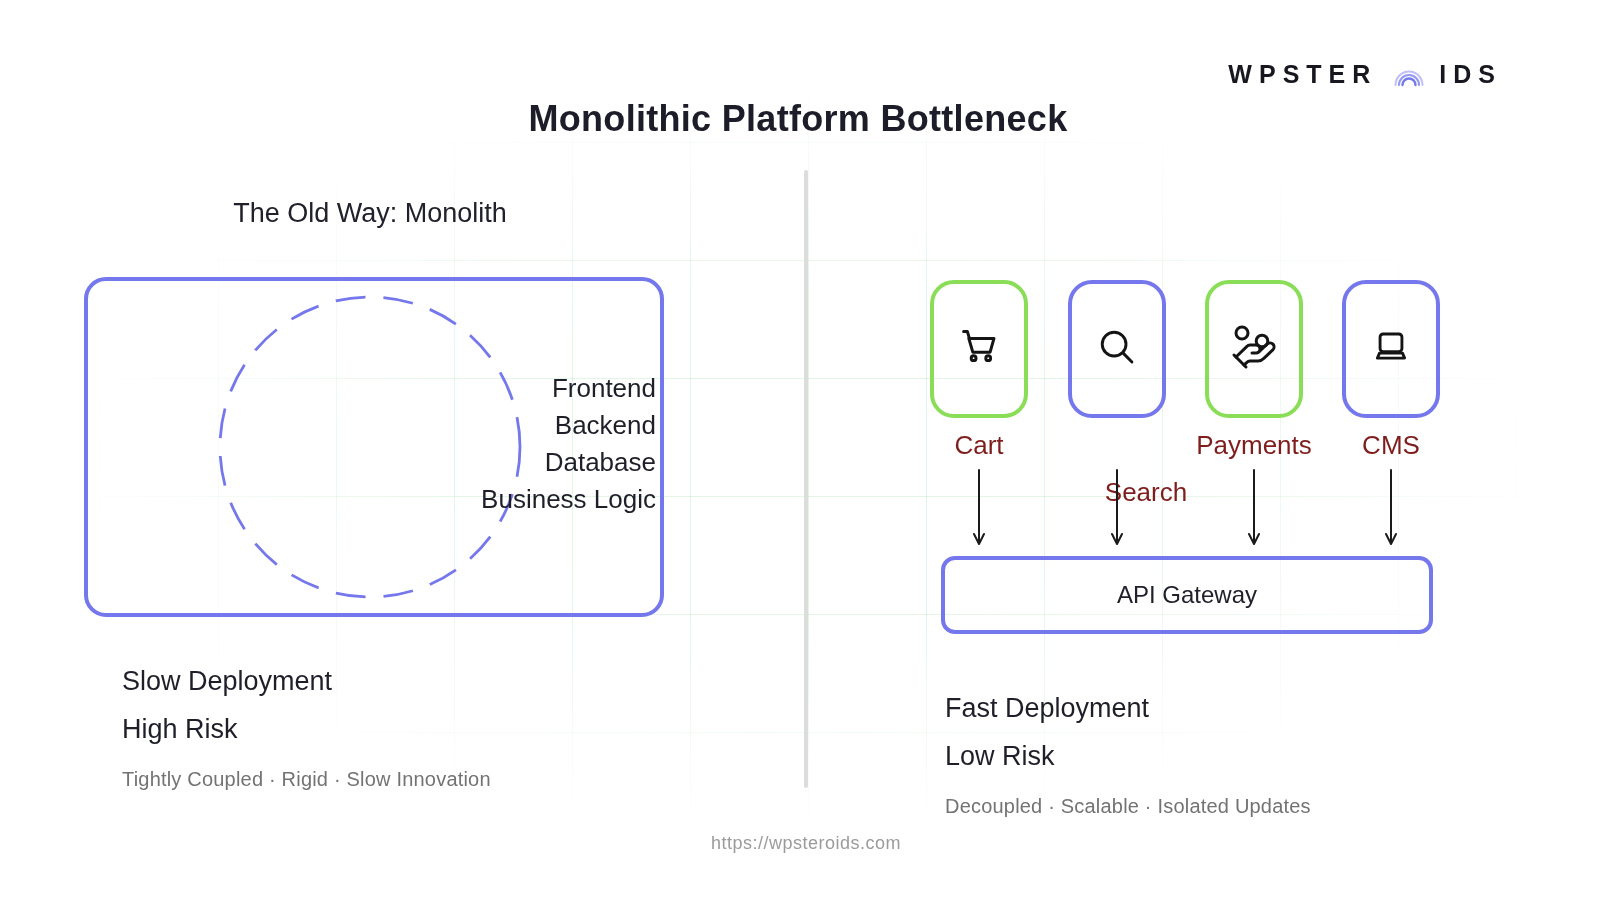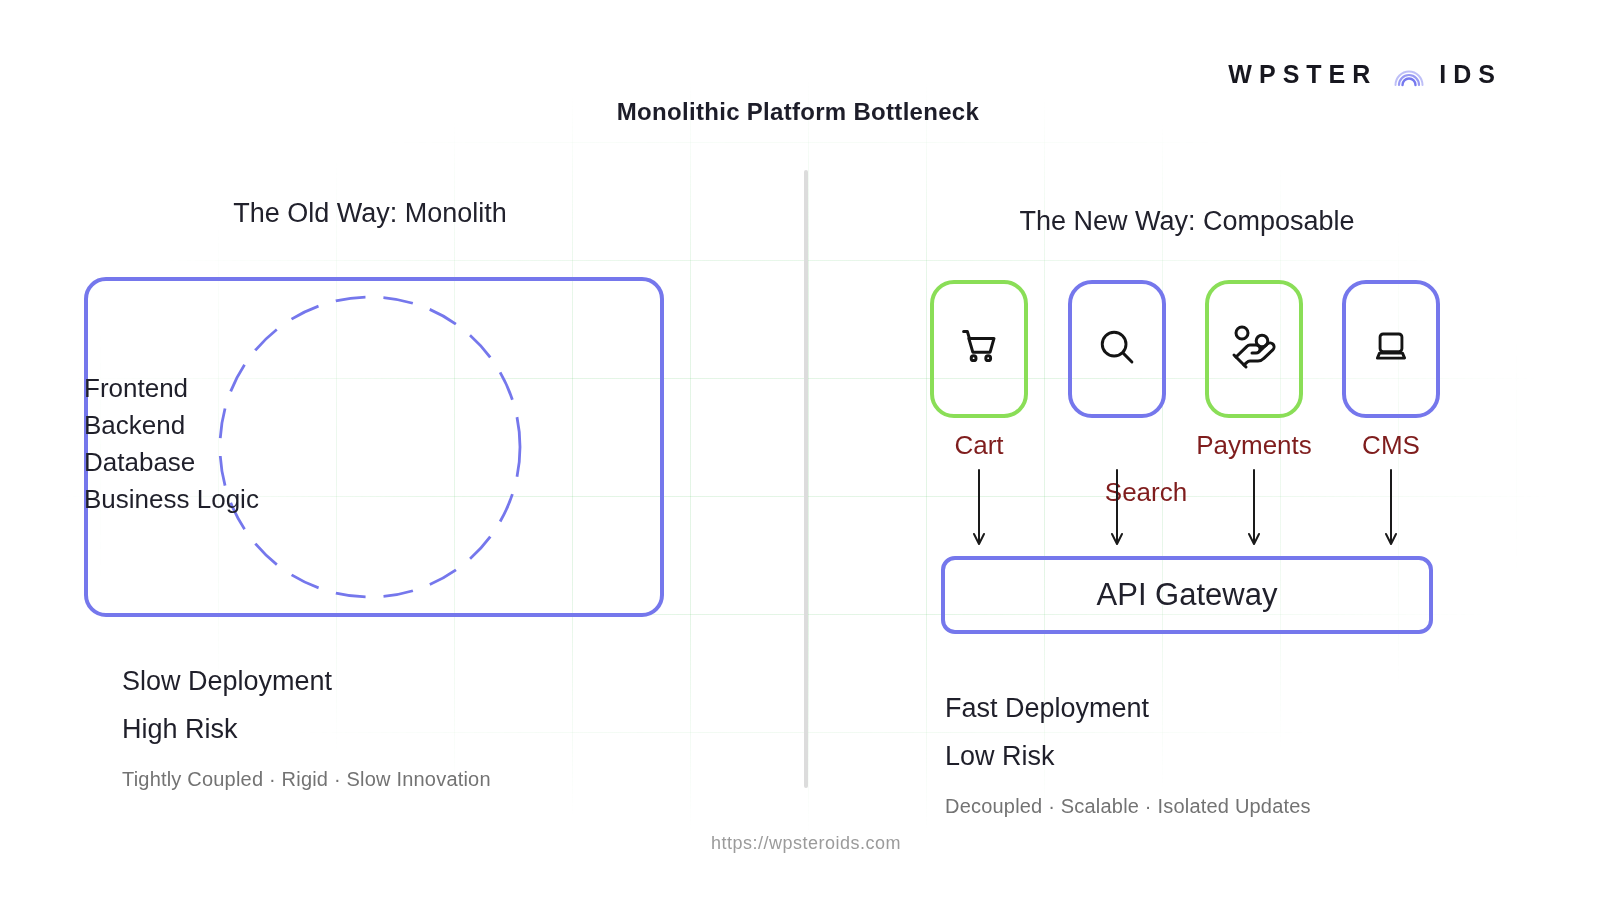"Monolithic Platform Bottleneck" .title { font-size: 24px -> 36px }
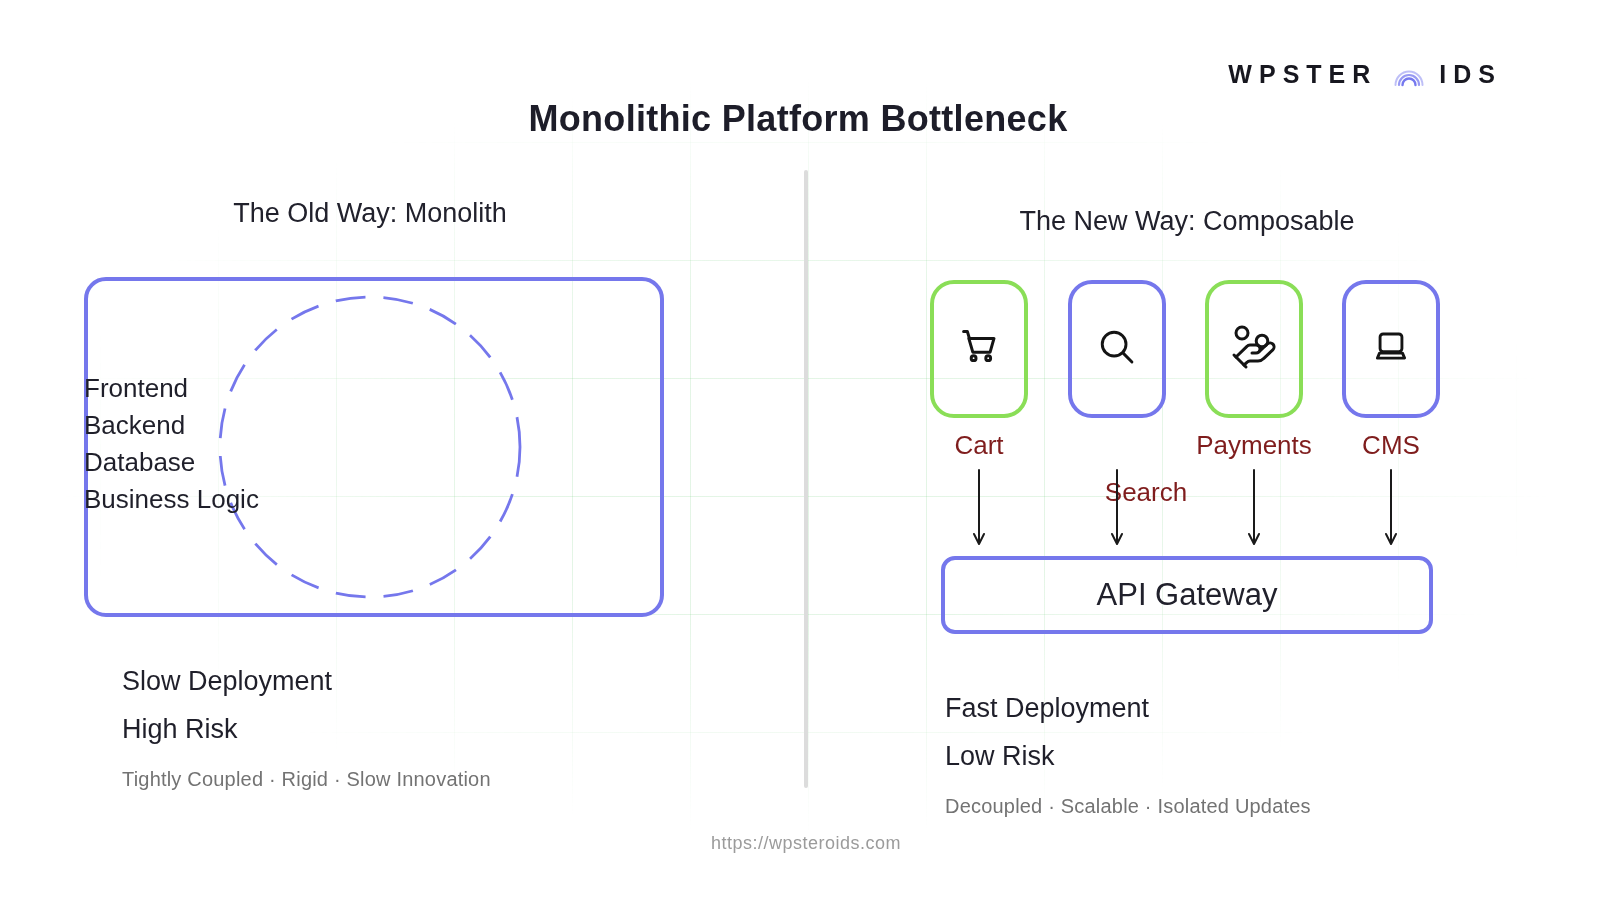"The New Way: Composable" div.abs { html: <div>The New Way: Composable</div> -> none }
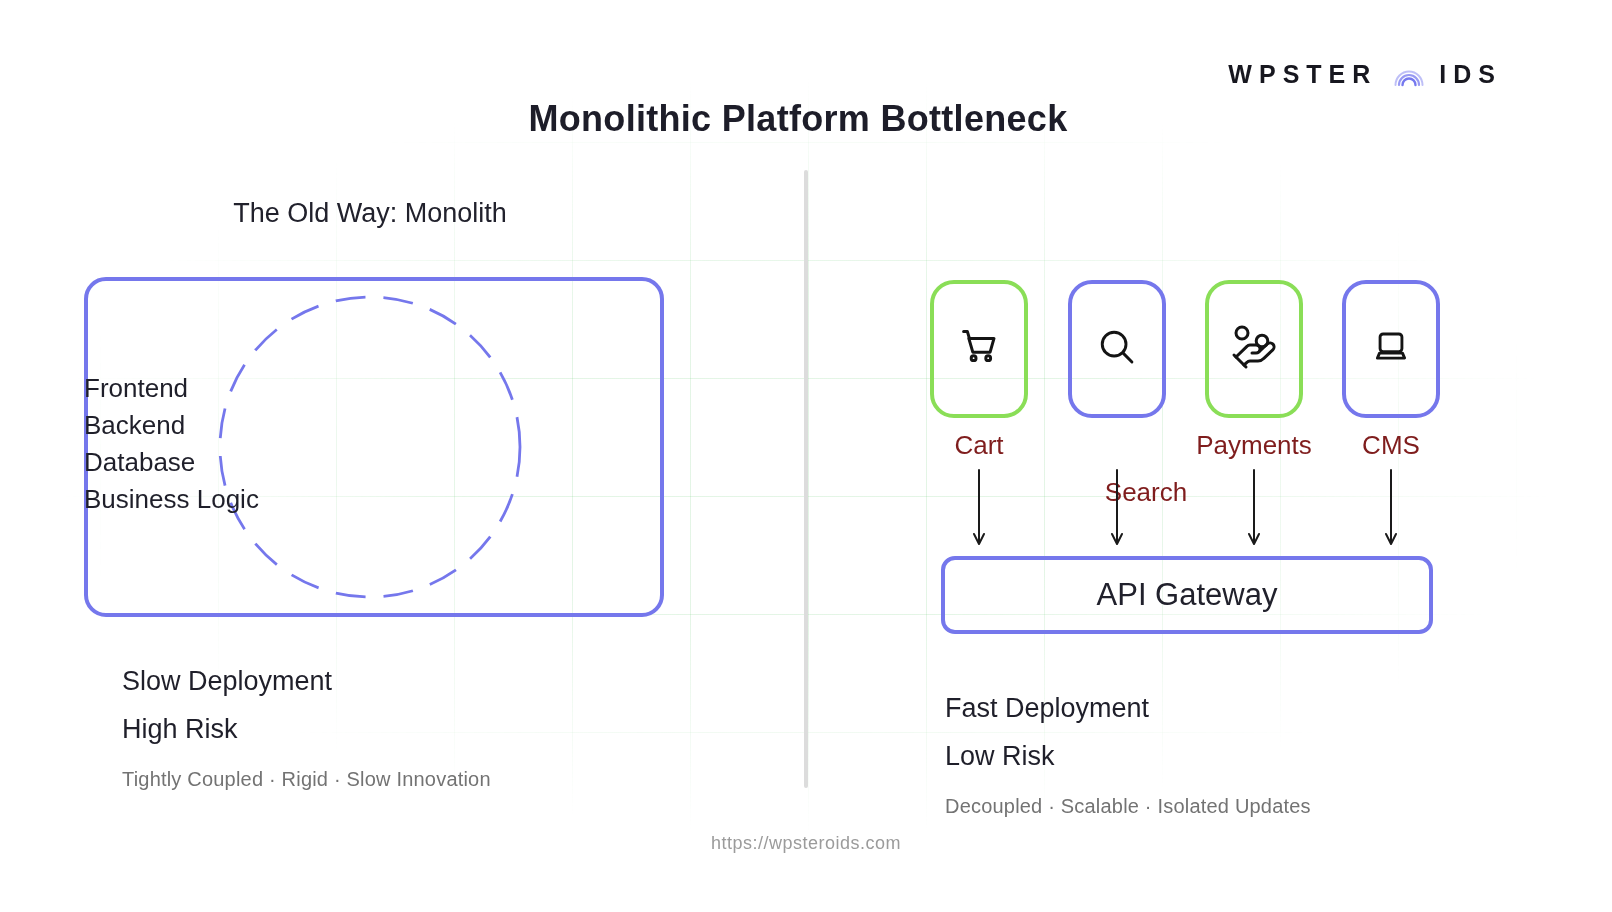"Frontend" .mono-layers { text-align: left -> right }
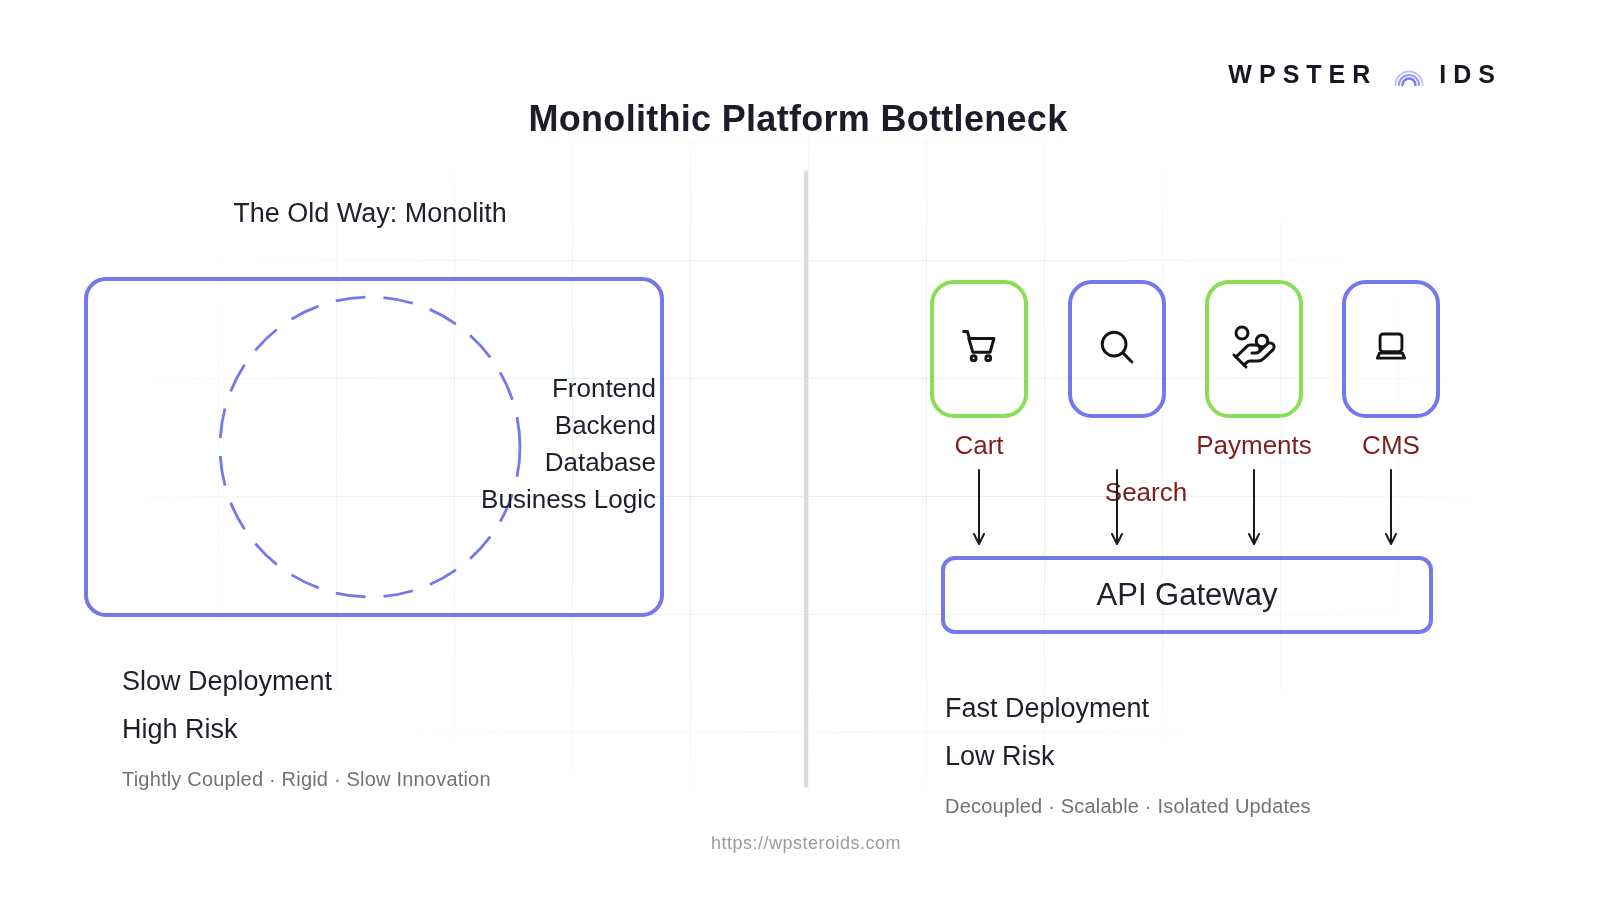"API Gateway" .gateway-box { font-size: 31px -> 24px }
